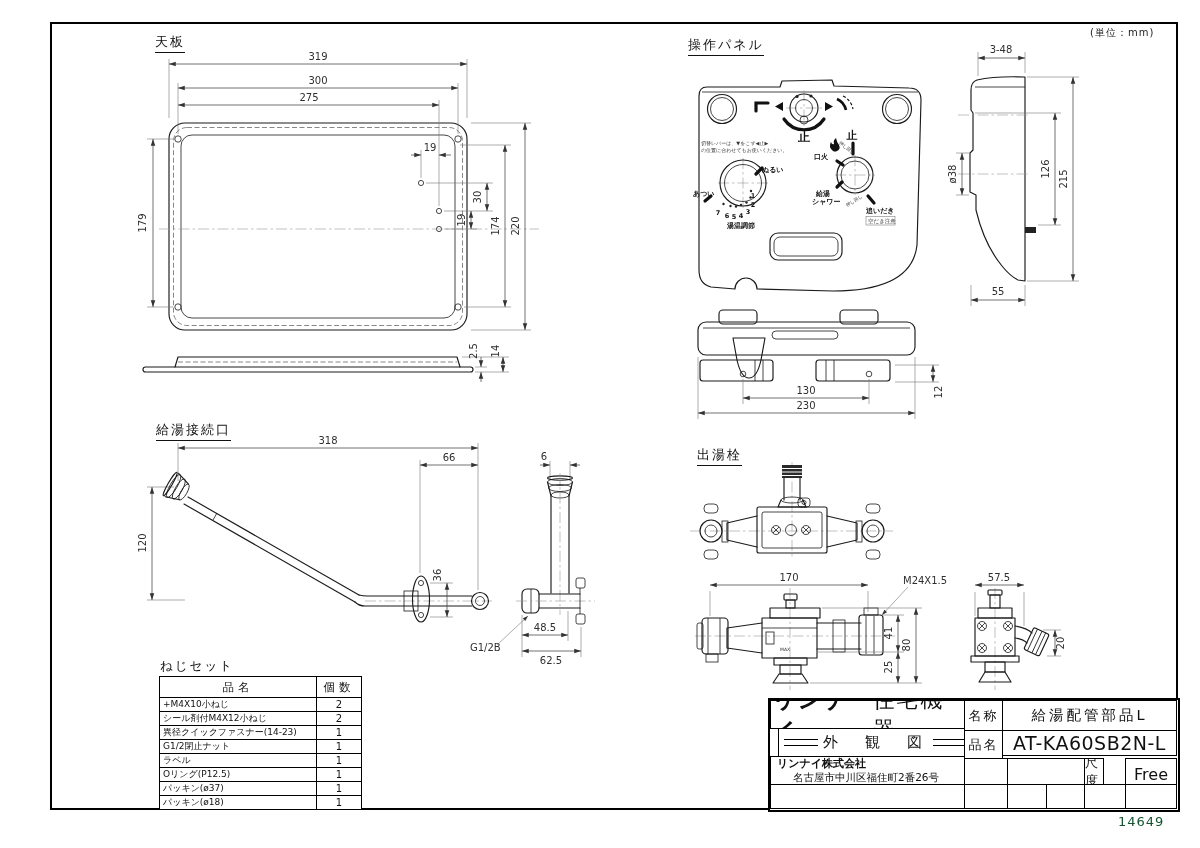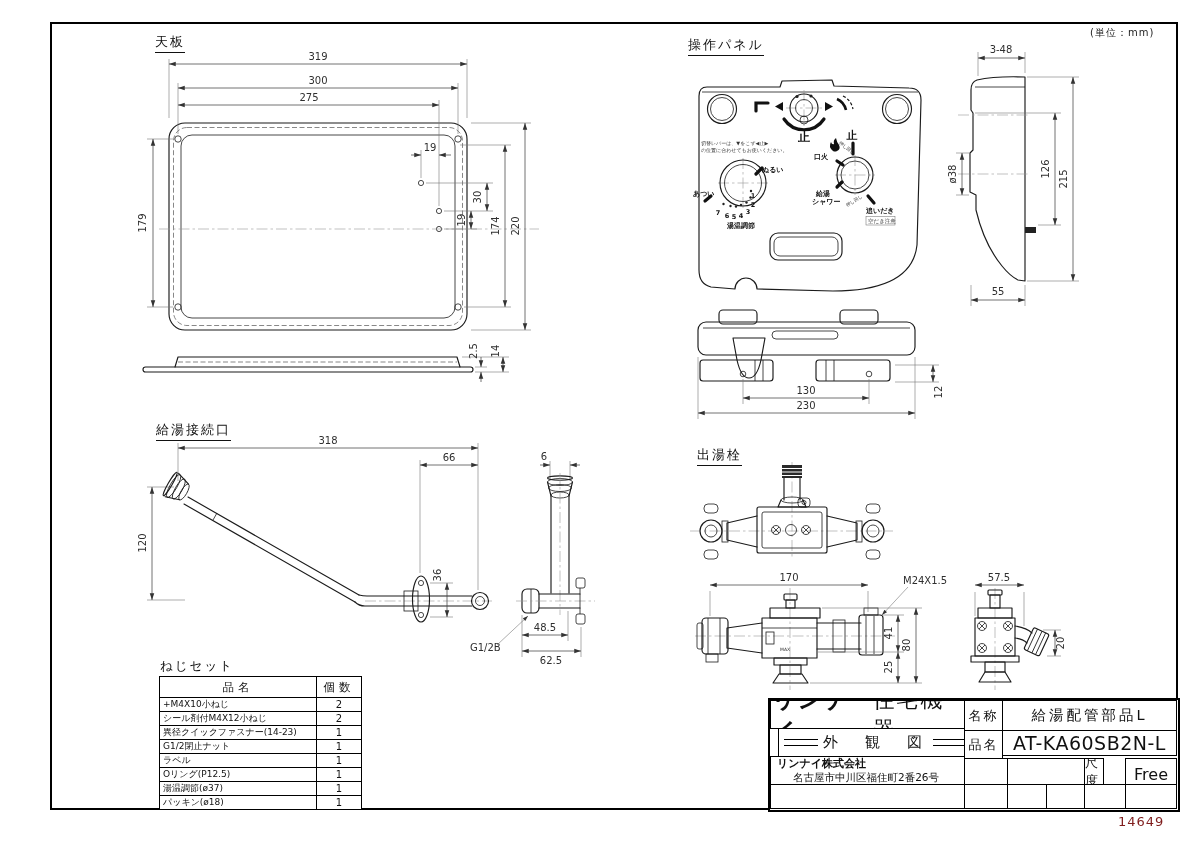"湯温調節(ø37)" td.nm { text: 湯温調節 -> パッキン }
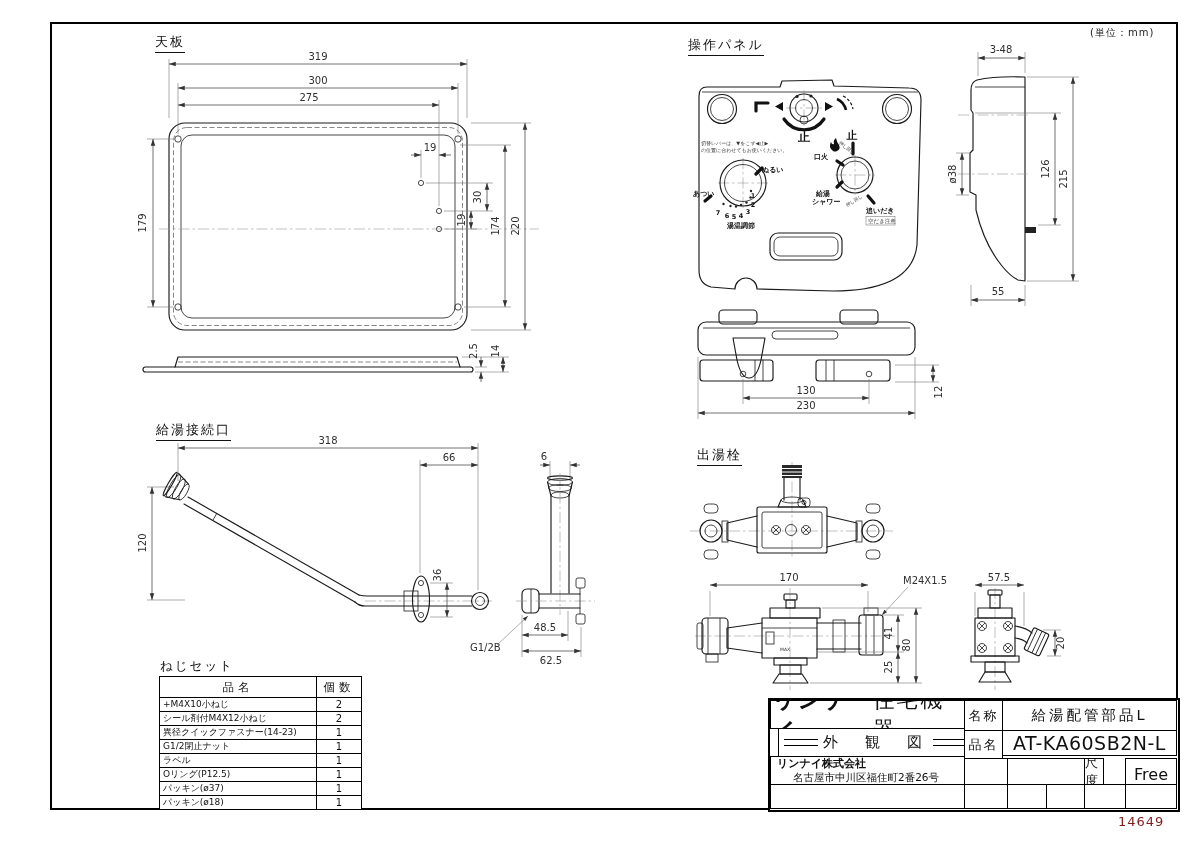"14649" .docnum { color: #7f1d1d -> #14532d }
